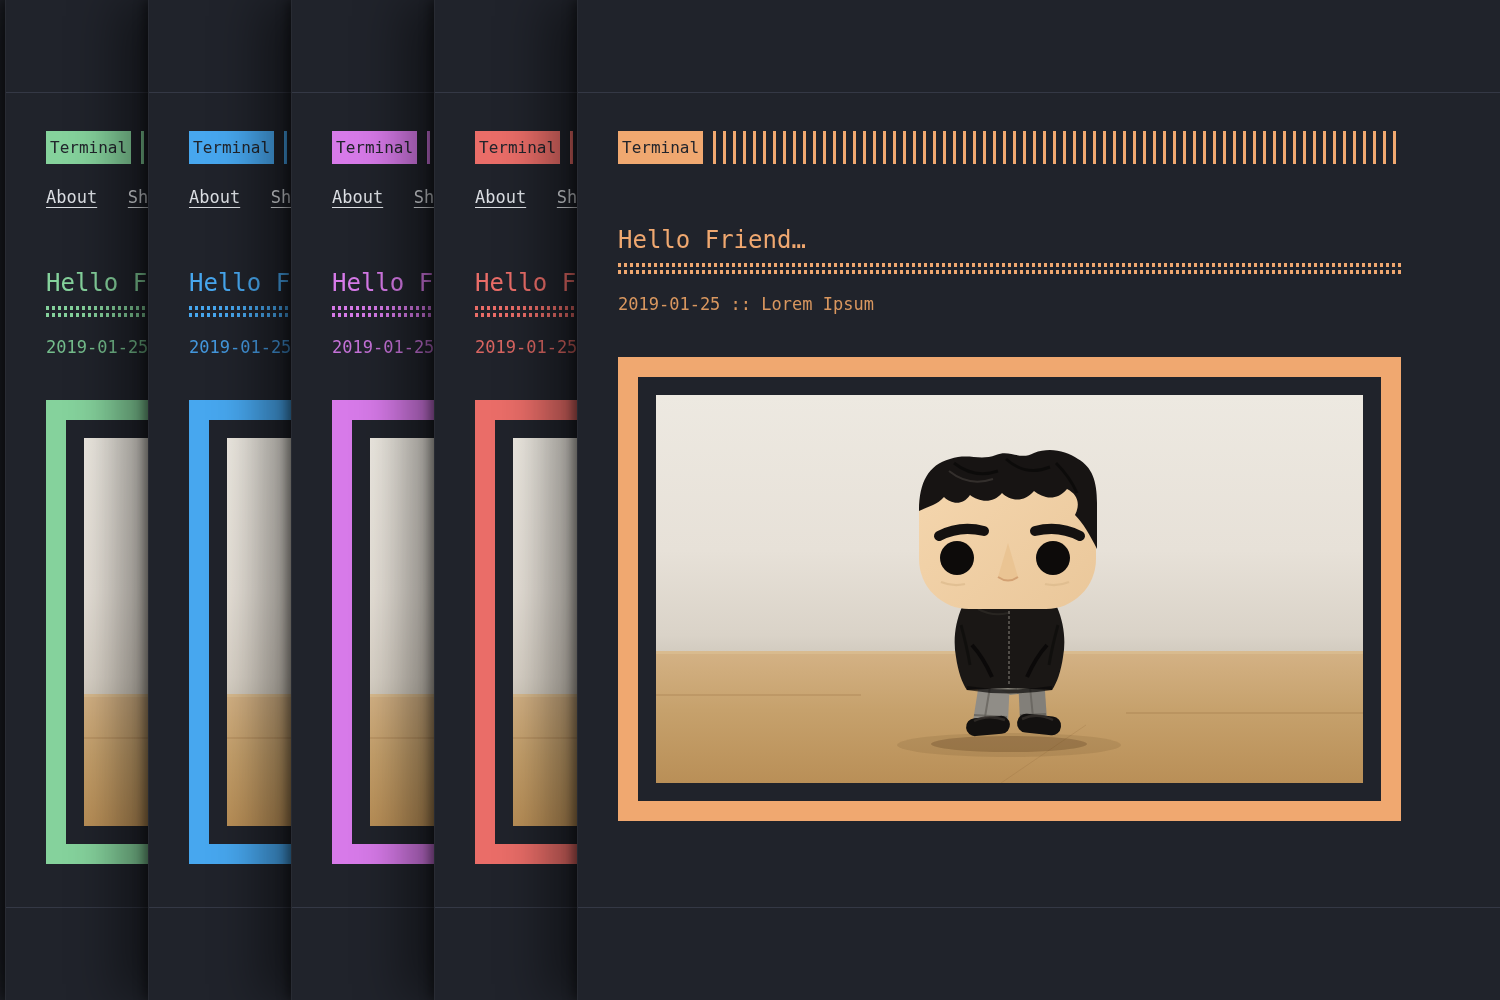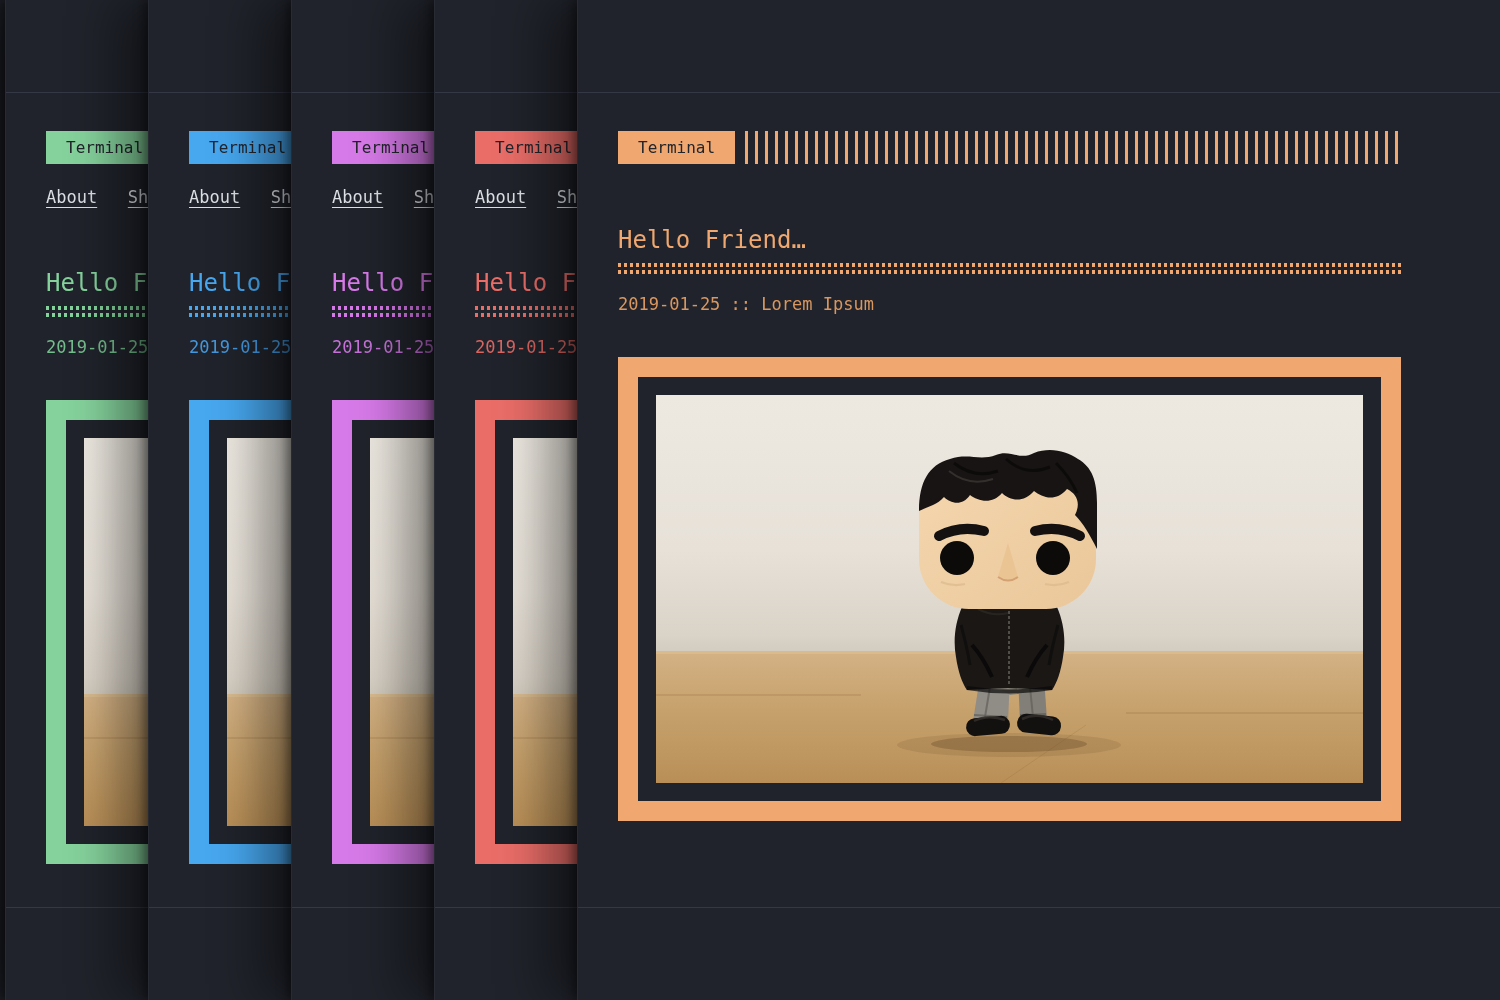"Terminal" .logo { padding: 0 20px -> 0 4px }
